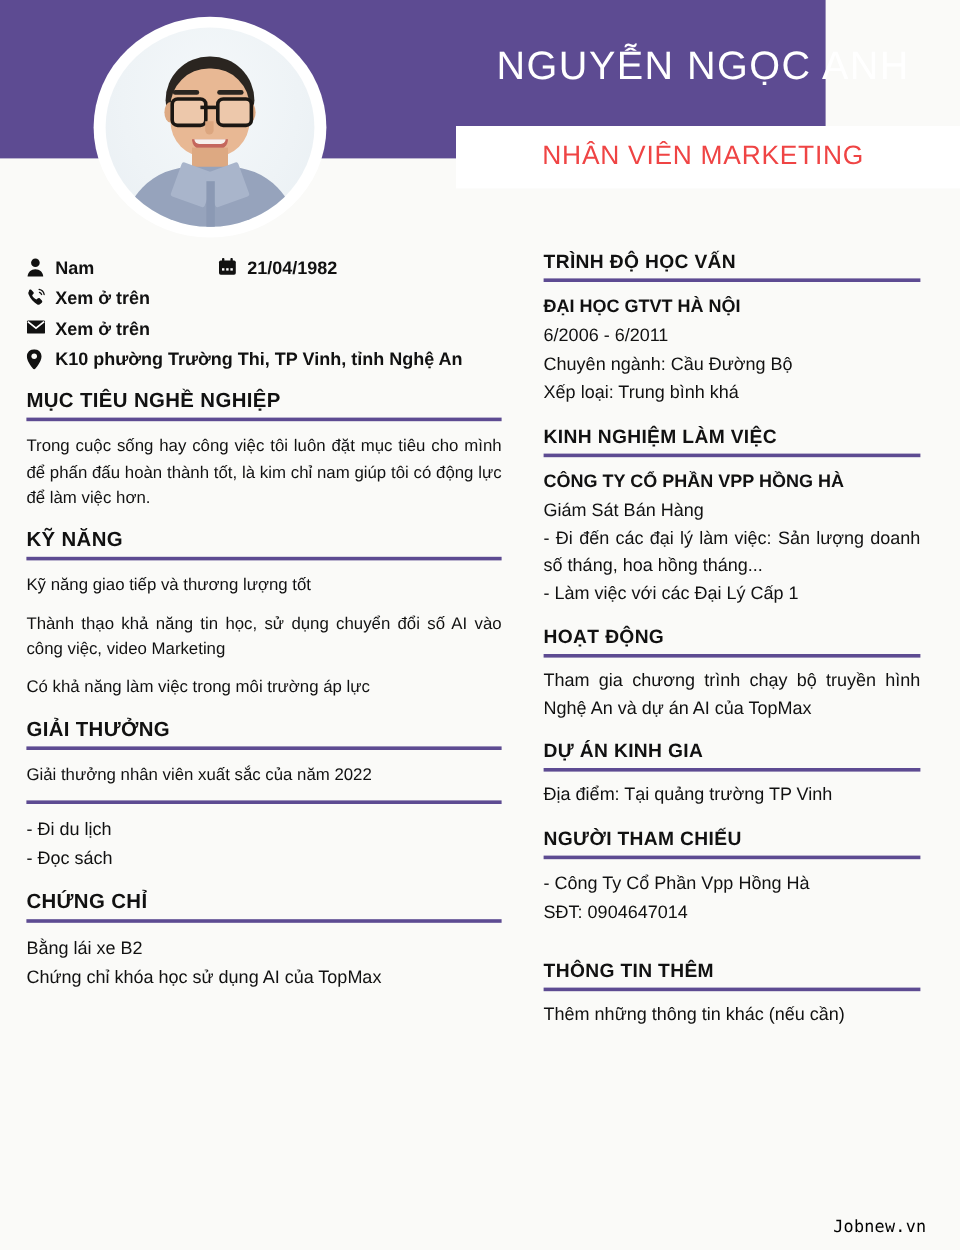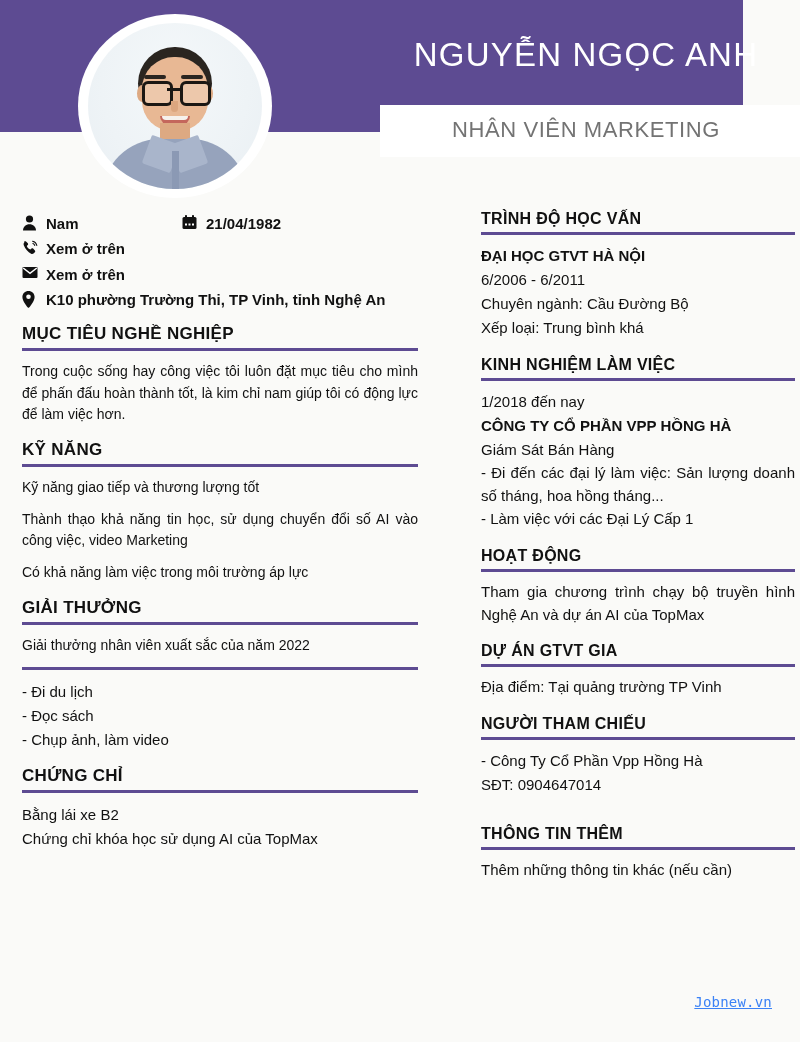"NGUYỄN NGỌC ANH" #header { width: 743px -> 688px }
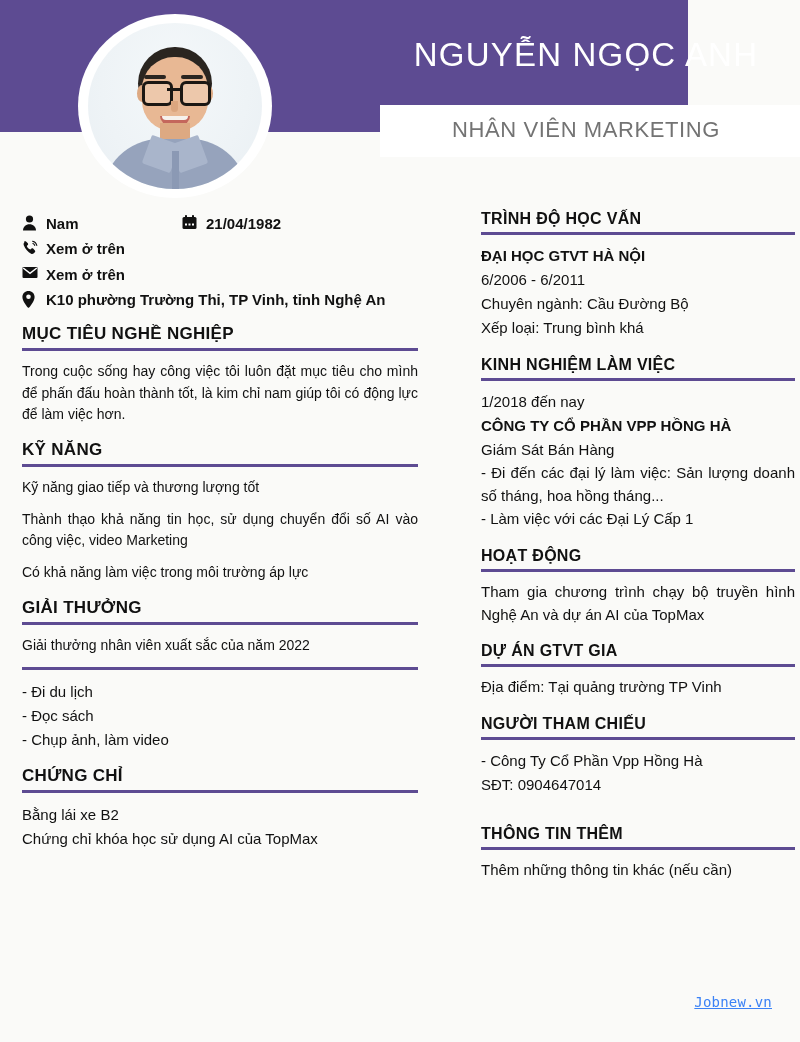"NHÂN VIÊN MARKETING" #role-title { color: #737373 -> #ef4444 }
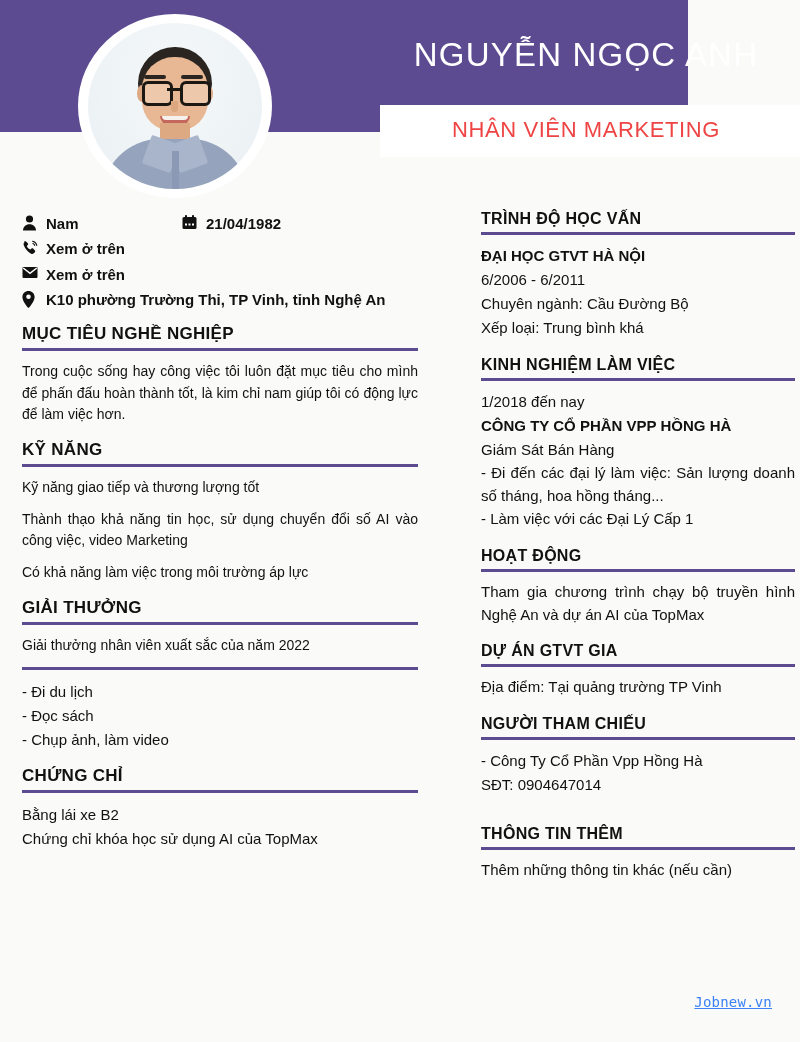"TRÌNH ĐỘ HỌC VẤN" #right-col { left: 481px -> 453px }
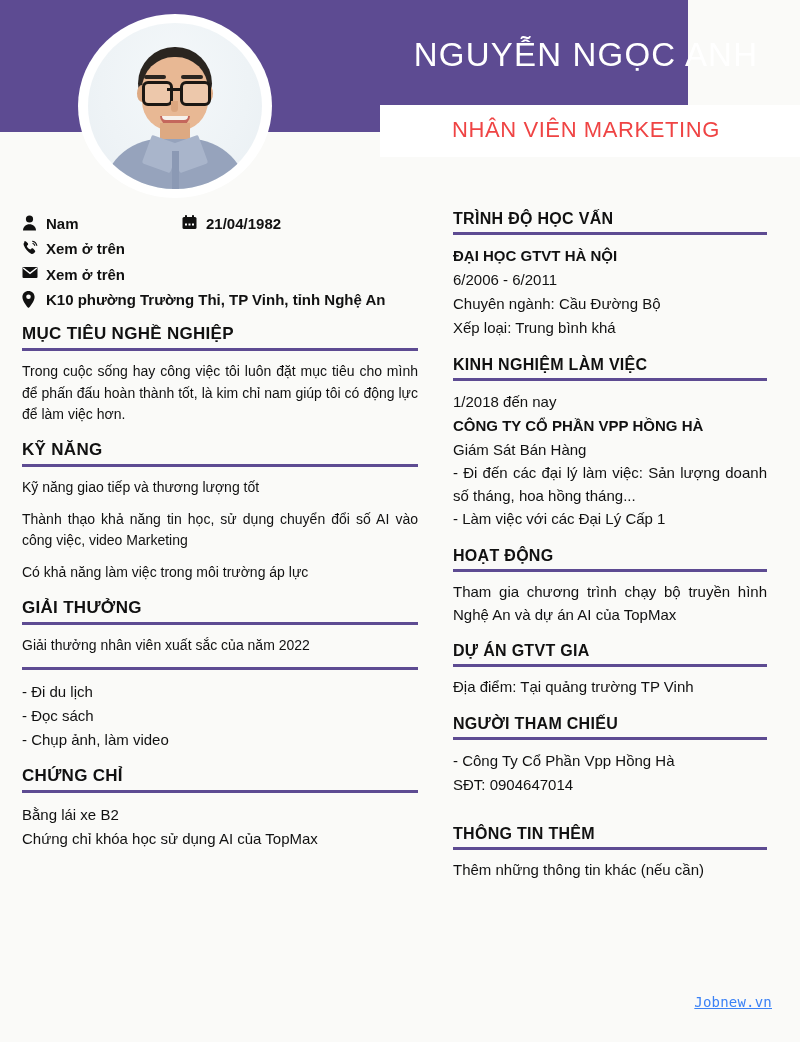"1/2018 đến nay" div.list-line { html: <div>1/2018 đến nay</div> -> none }
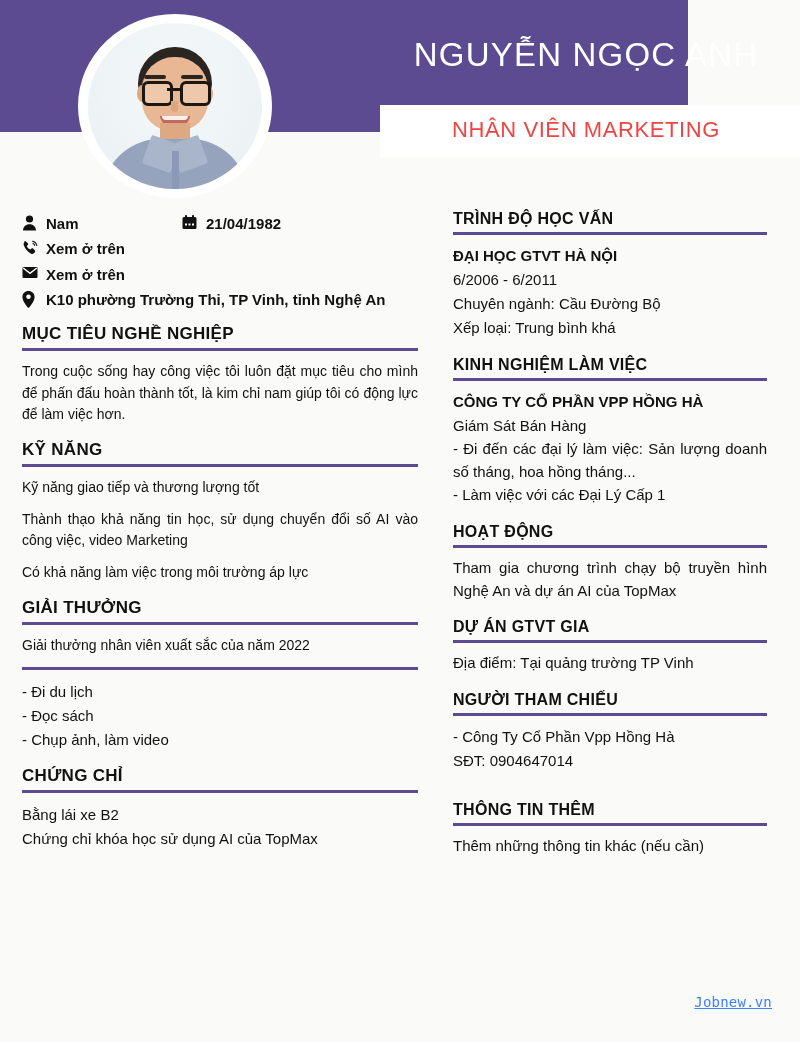"DỰ ÁN GTVT GIA" div.sec-title { text: GTVT -> KINH }
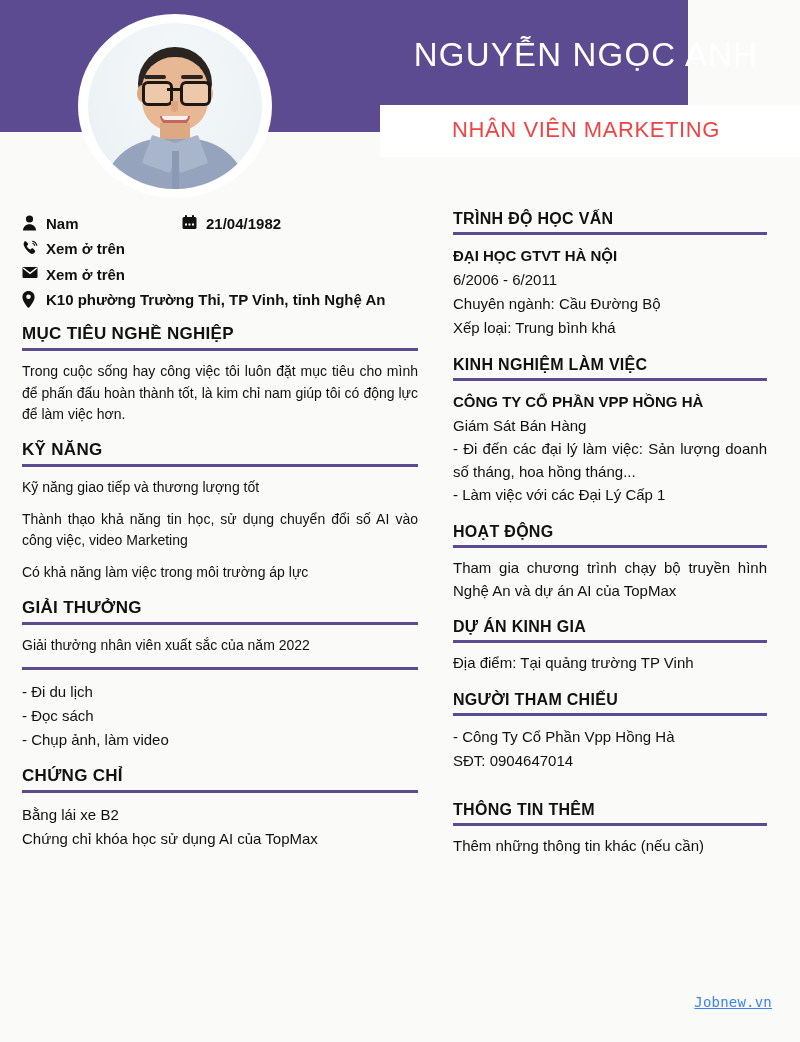"- Chụp ảnh, làm video" div.list-line { html: <div>- Chụp ảnh, làm video</div> -> none }
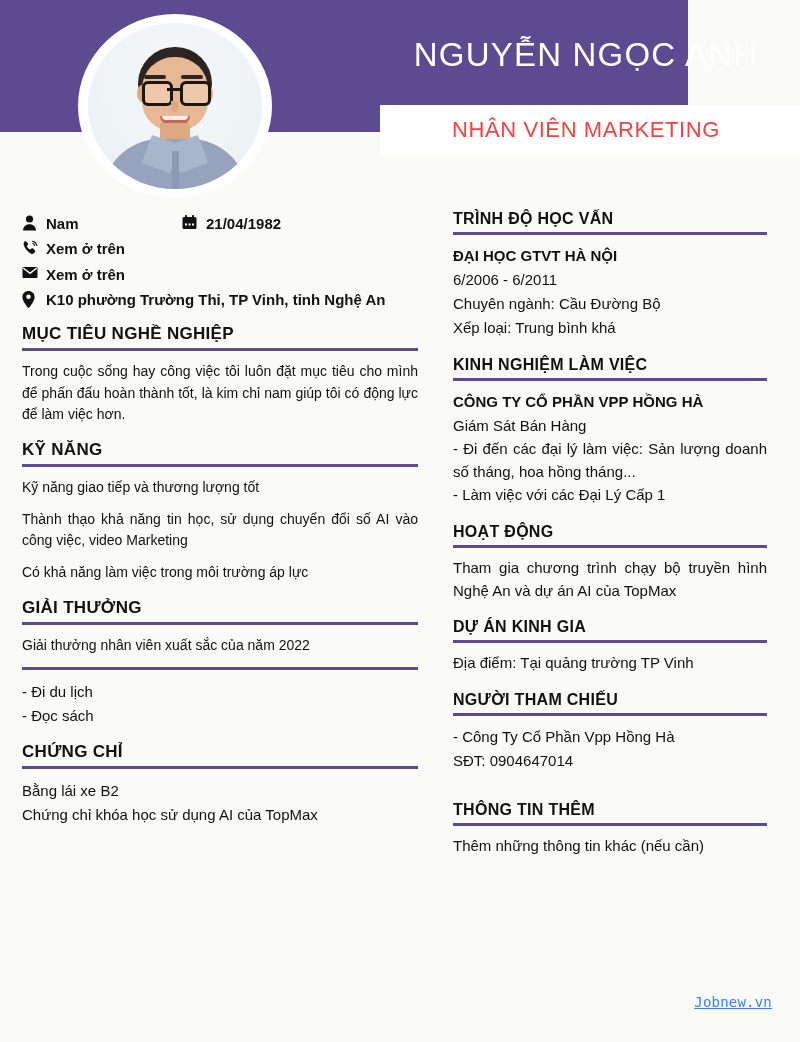"Jobnew.vn" #footer-watermark { bottom: 32px -> 11px; color: #3b82f6 -> #000000; text-decoration: underline -> none }
